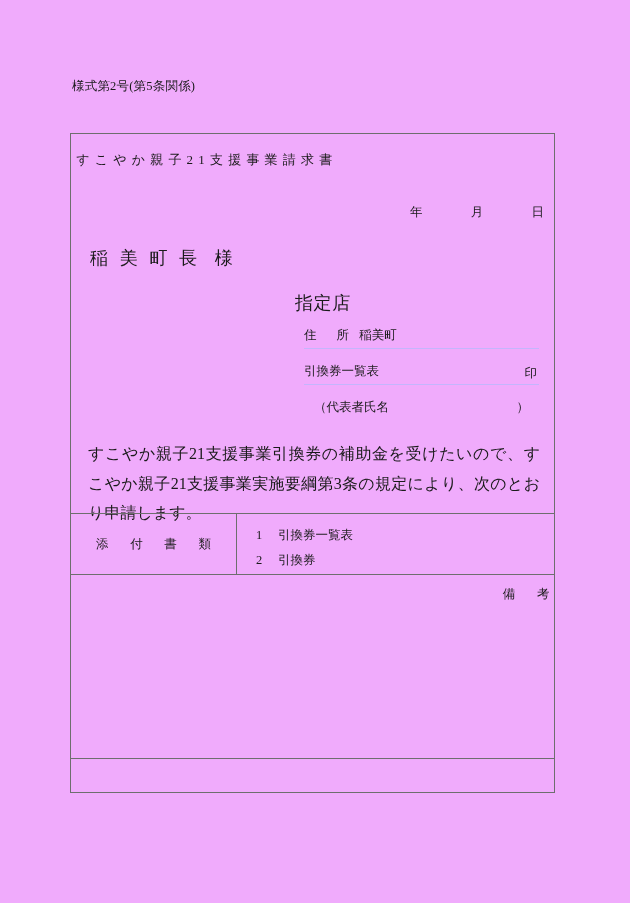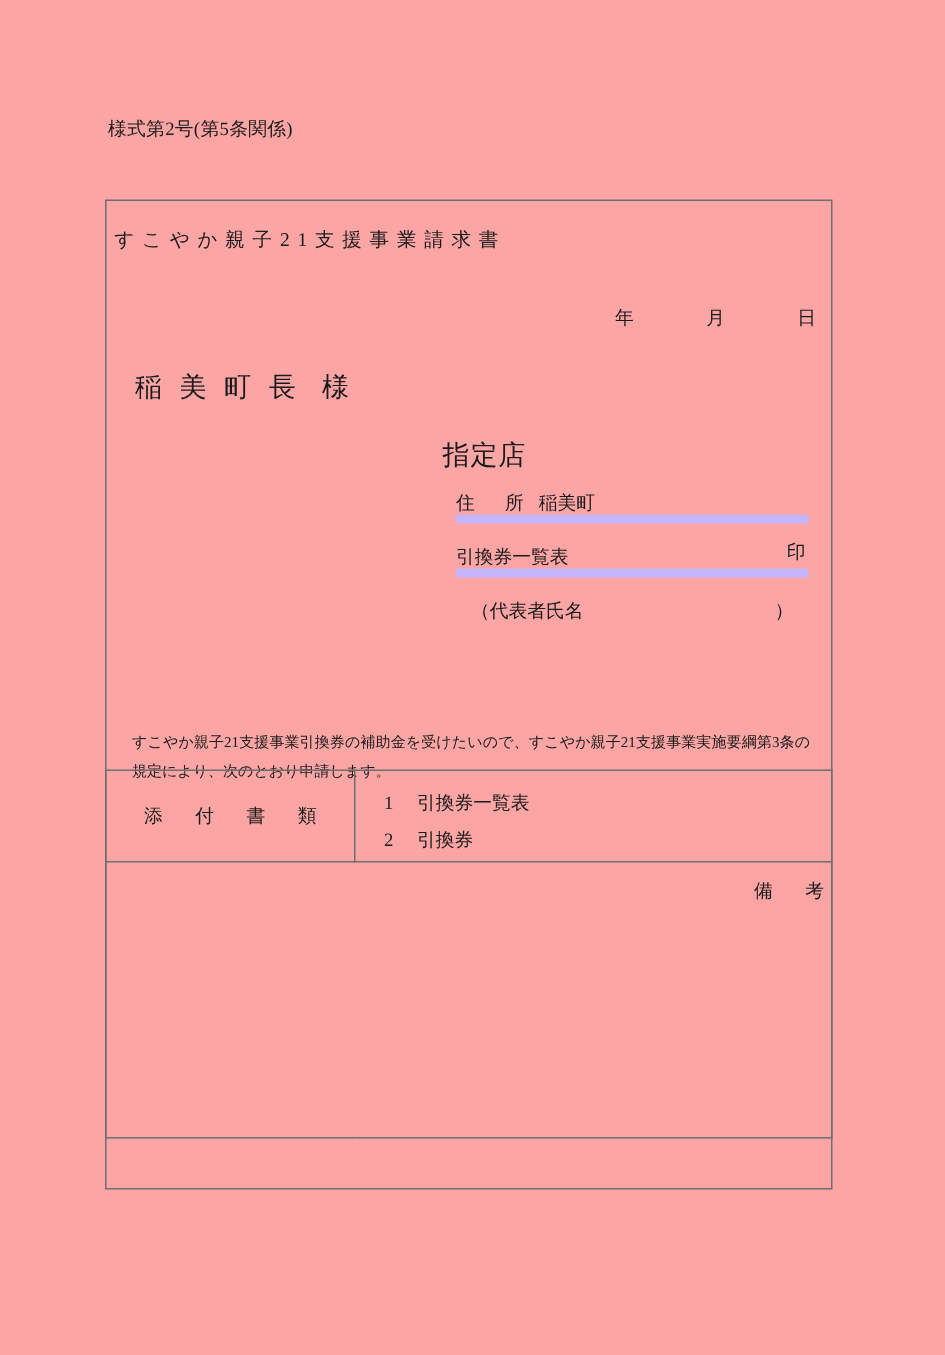"様式第2号(第5条関係)" .page { background: #fca5a5 -> #f0abfc }
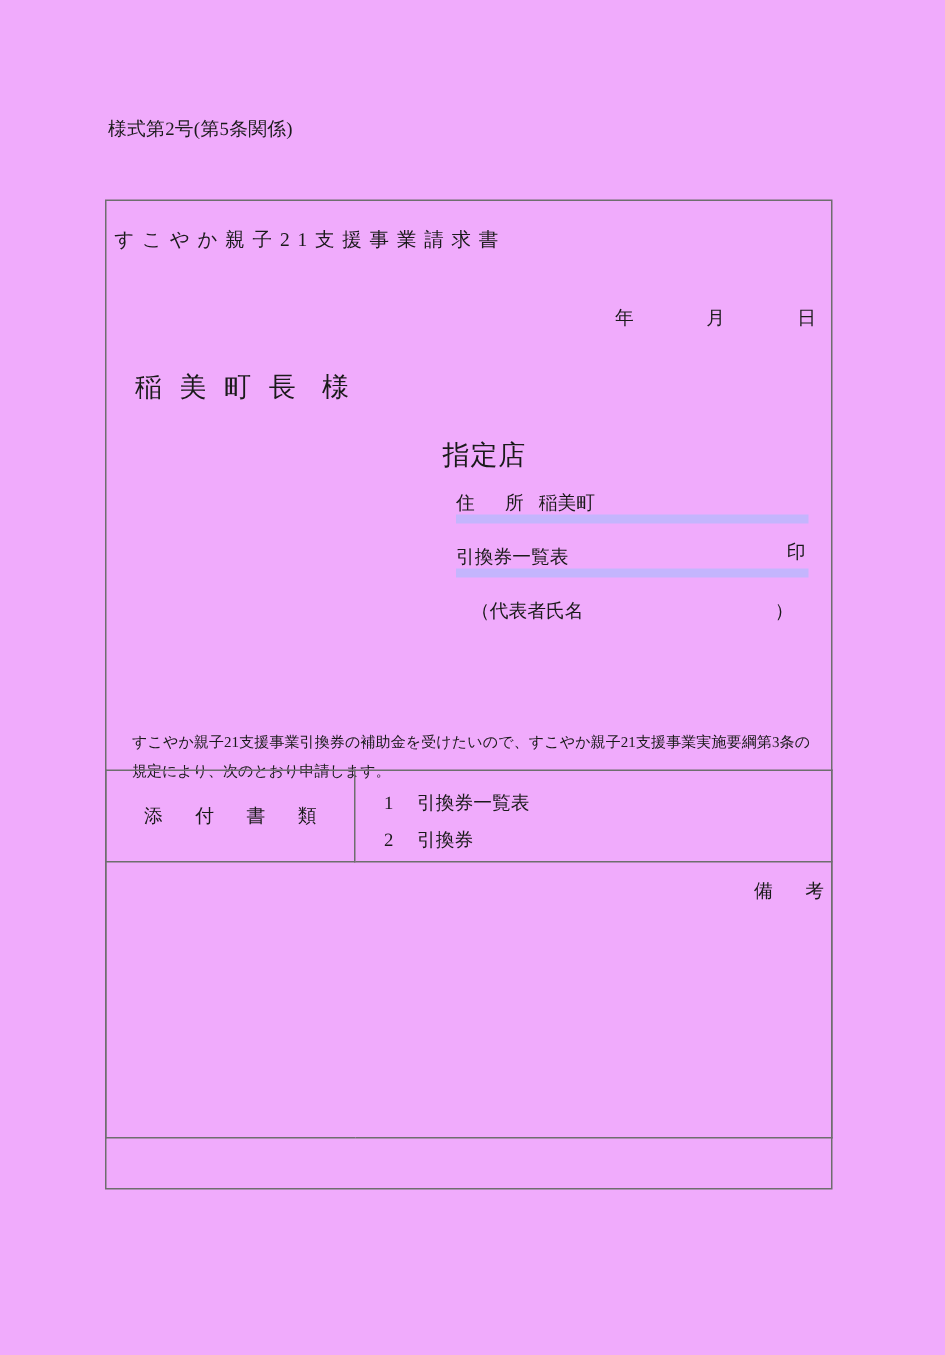"住 所 稲美町" .field-row { border-bottom: 6px solid #c4b5fd -> 1px solid #c4b5fd }
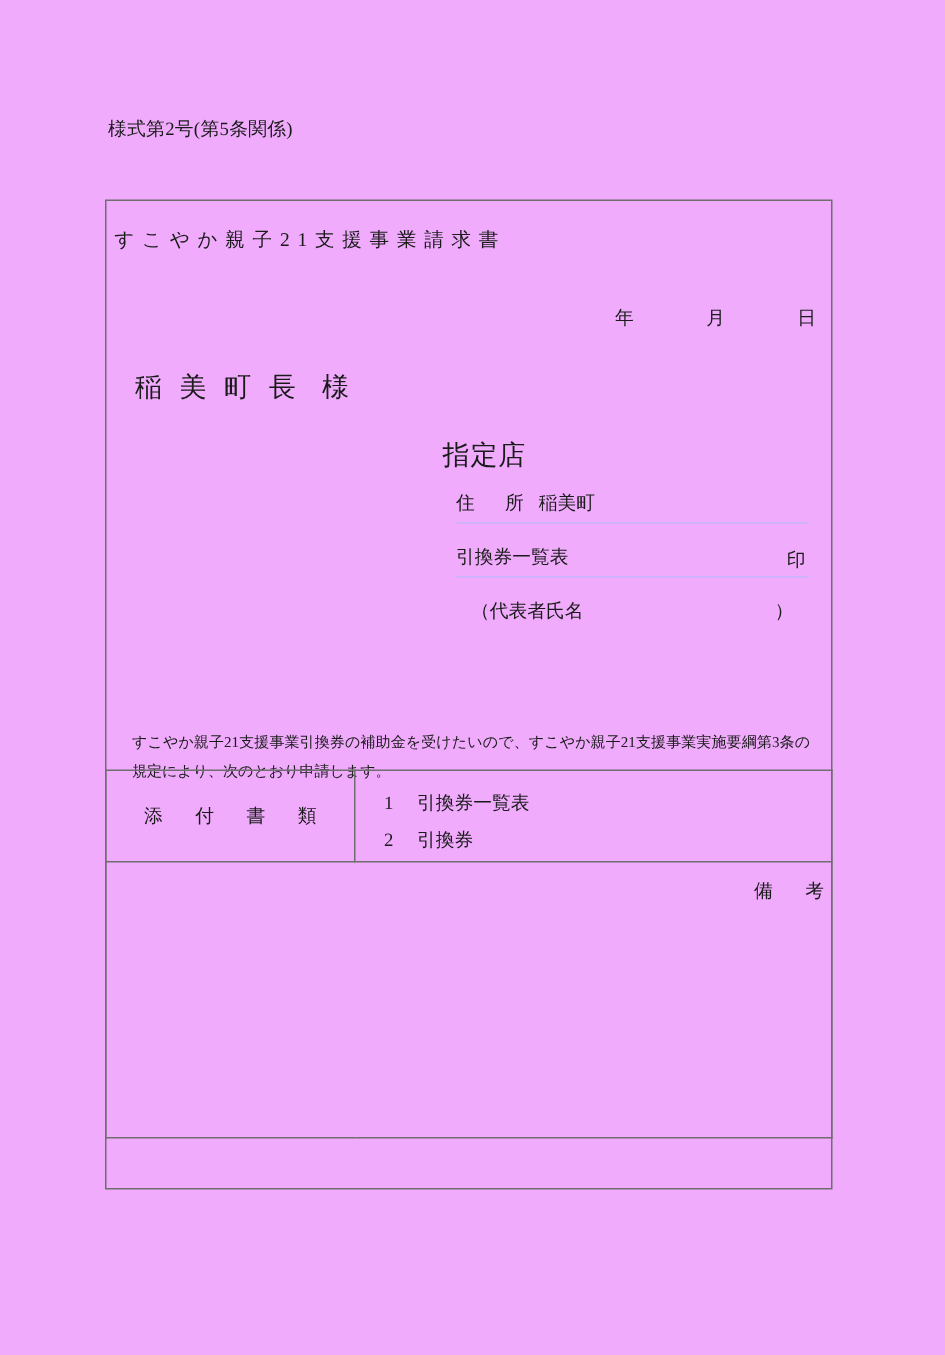"すこやか親子21支援事業引換券の補助金を受けたいので、すこやか親子21支援事業実" .body-text { font-size: 10px -> 16px; margin-top: 48px -> none }
